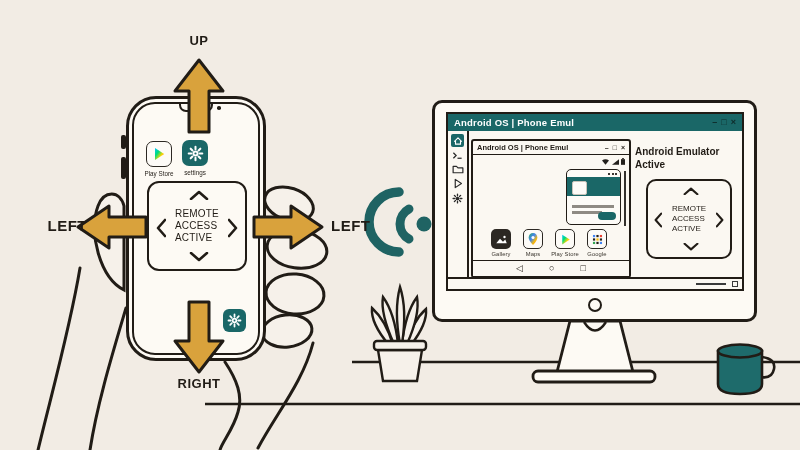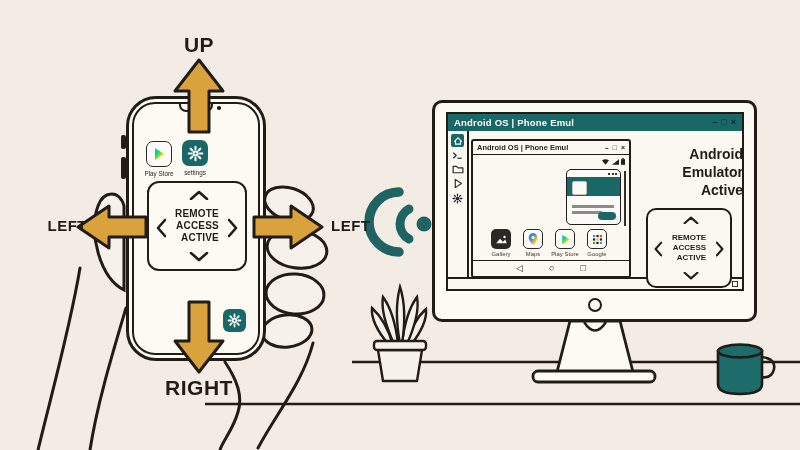"UP" .lbl-lg { font-size: 21px -> 13px }
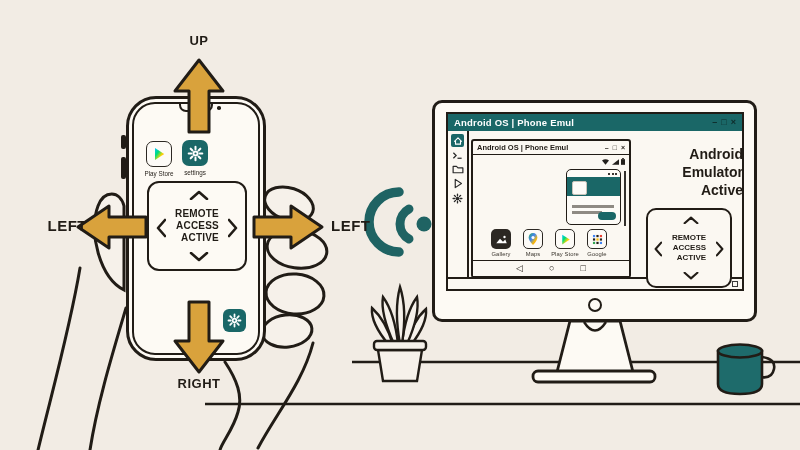"Android Emulator" .rp-heading { font-size: 14px -> 10px; text-align: right -> left }
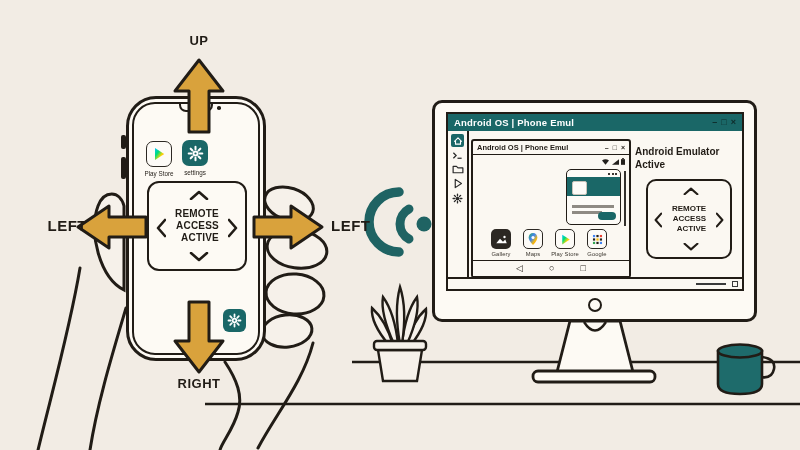"REMOTE" .rp-text { font-weight: bold -> normal; text-align: right -> left }
